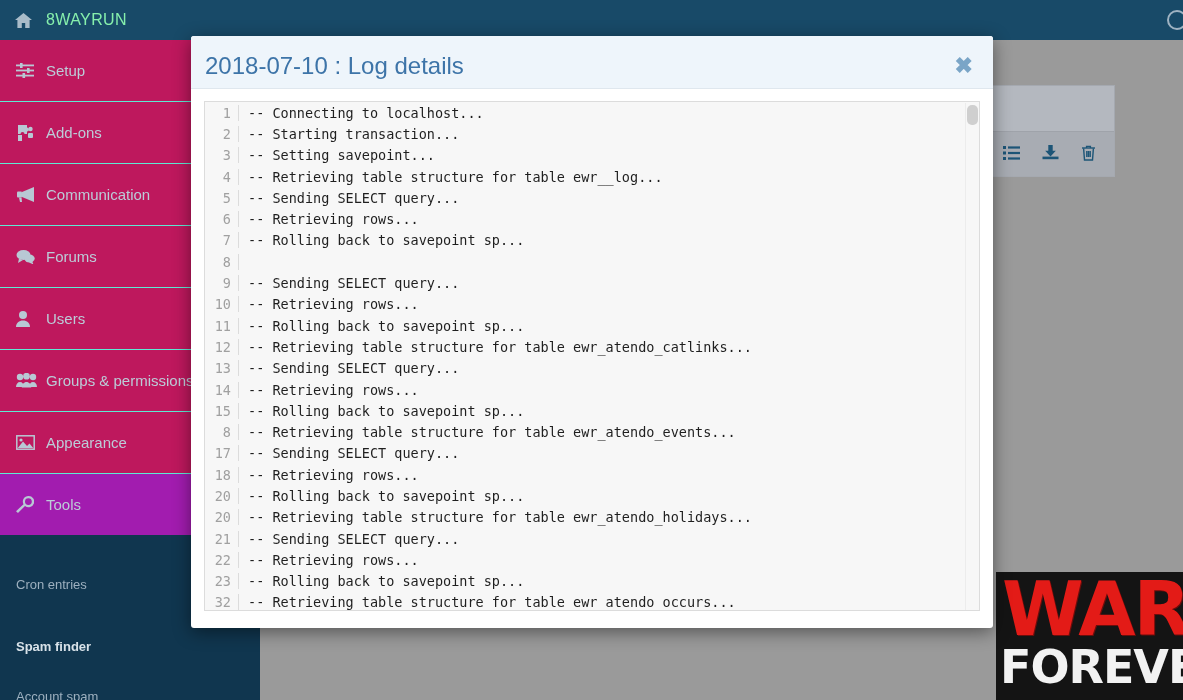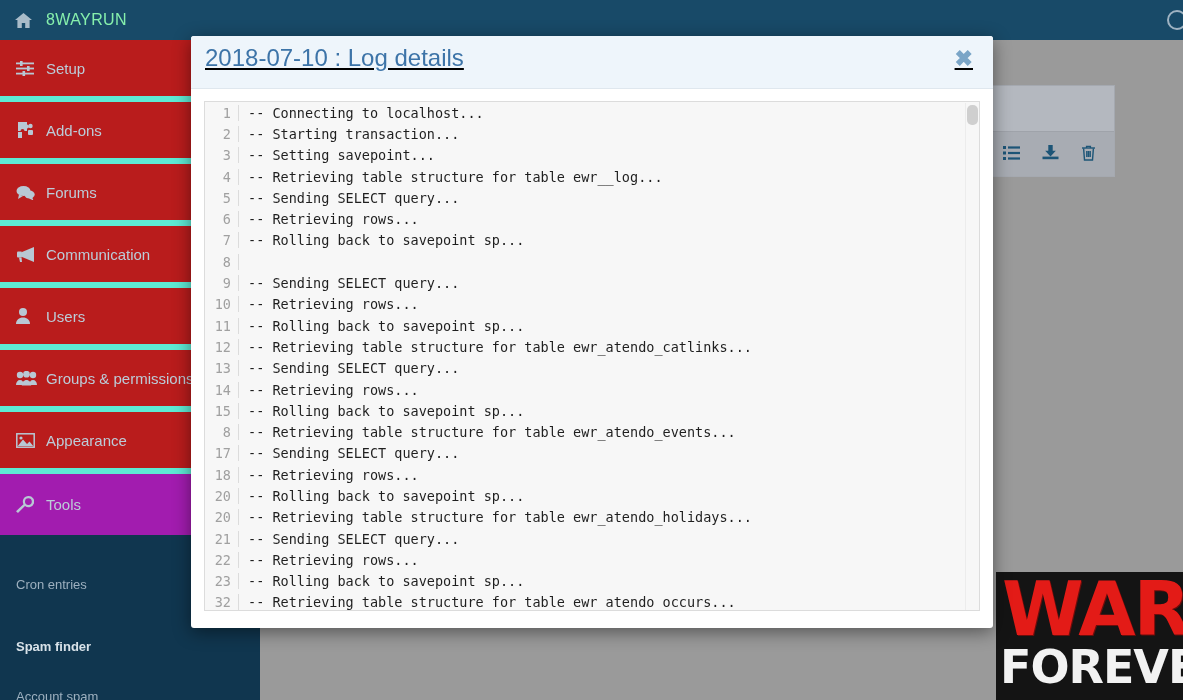"Setup" .nav-item { background: #b91c1c -> #be185d; border-bottom: 6px solid #5eead4 -> 1px solid #5eead4 }
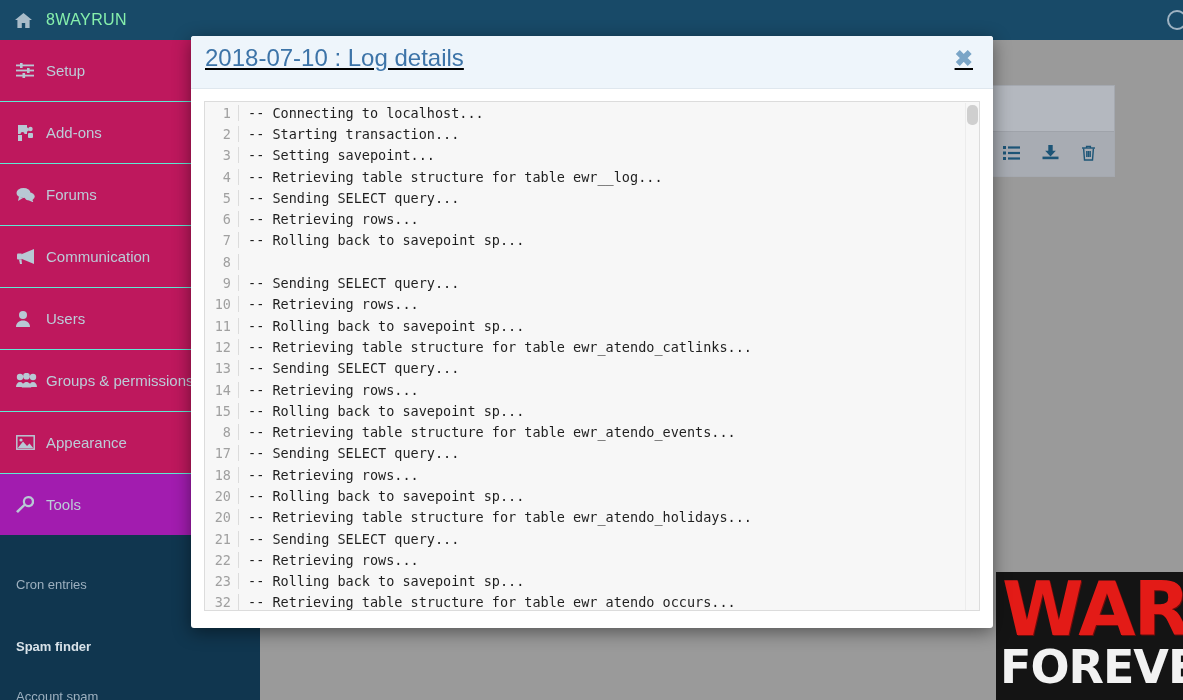"2018-07-10 : Log details" .modal-header { align-items: none -> center; text-decoration: underline -> none }
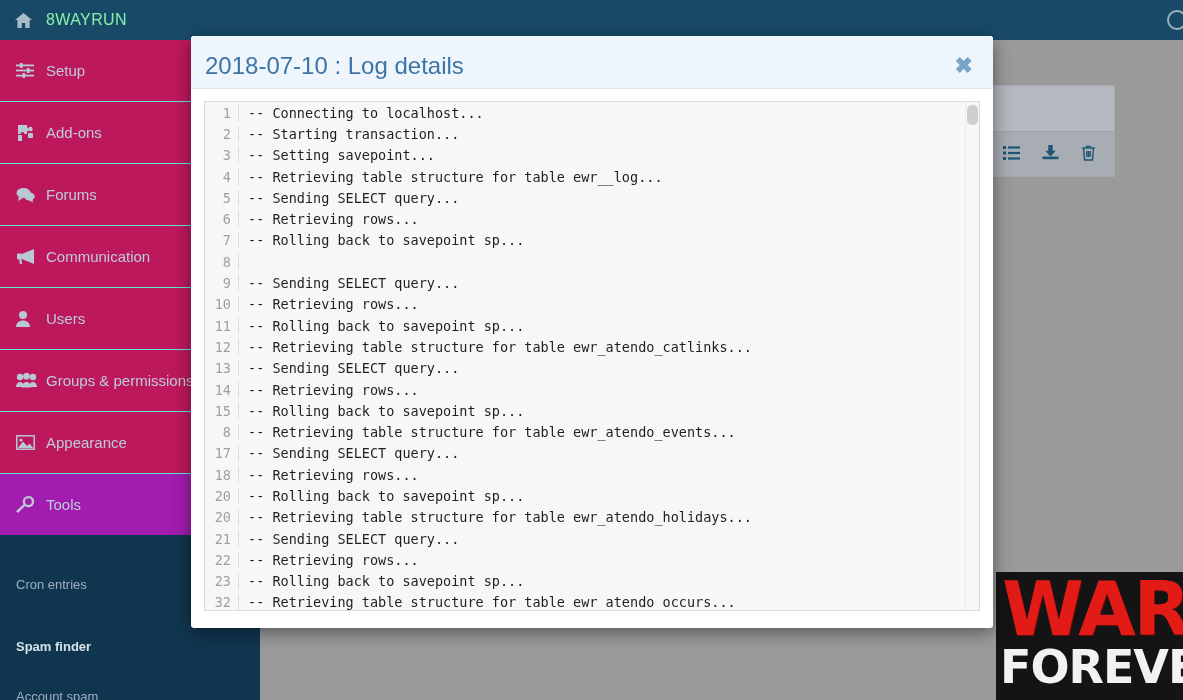"Forums" div.nav-item { order: before "Communication" -> after "Communication" }
